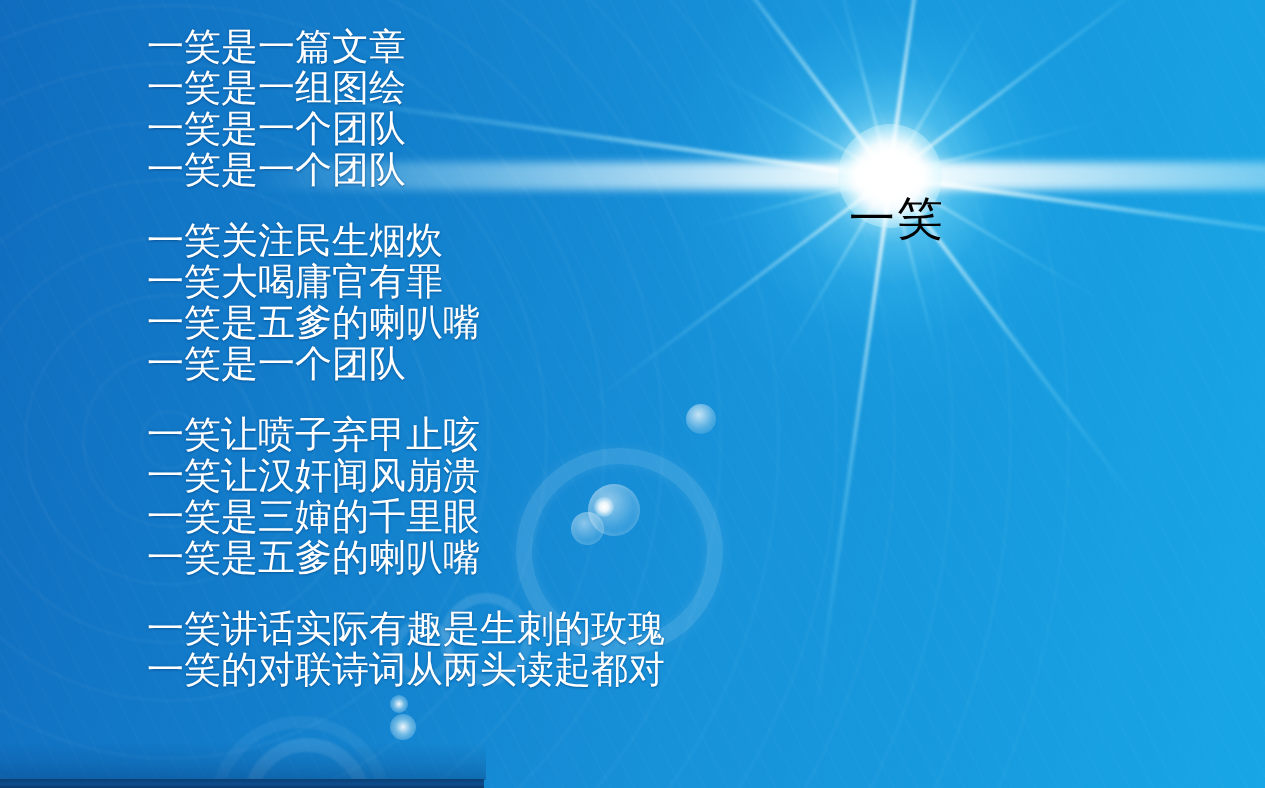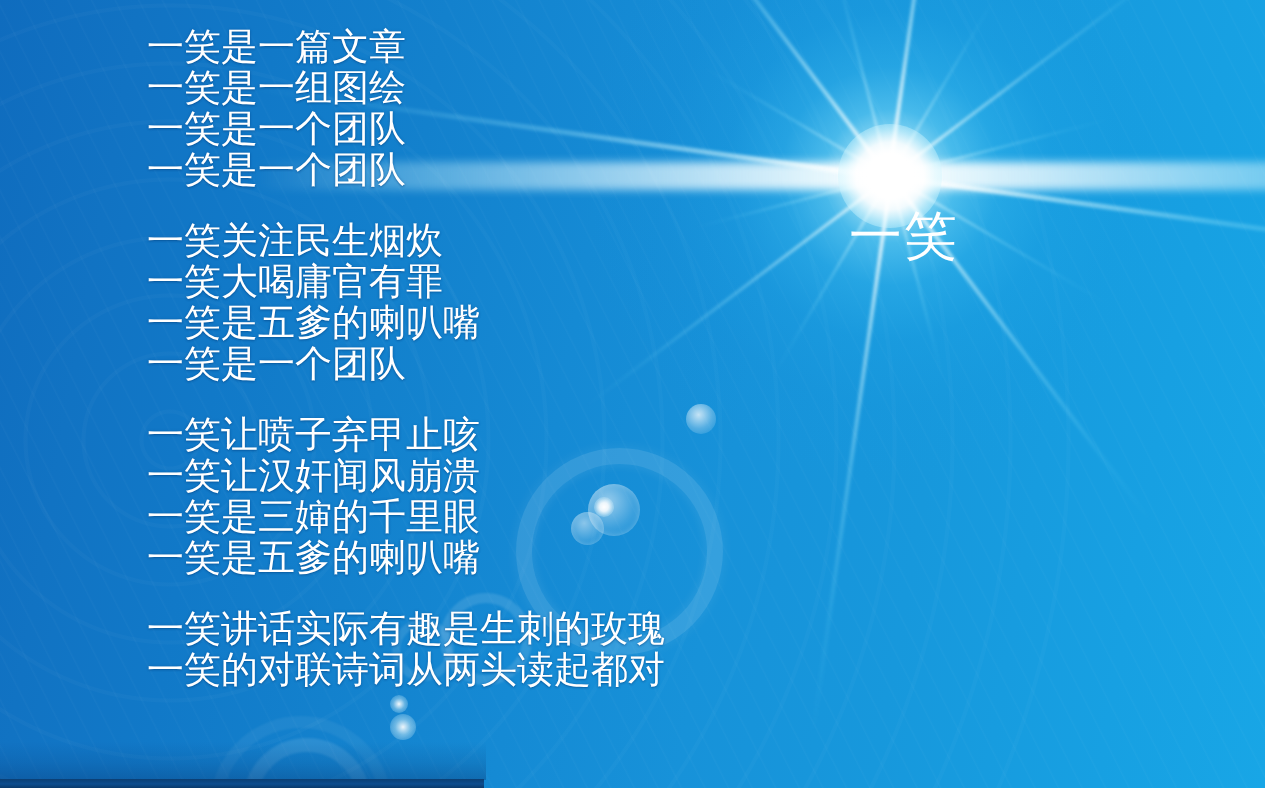"一笑" .title-red { color: #ffffff -> #000000; font-size: 53px -> 46px; top: 211px -> 193px }
